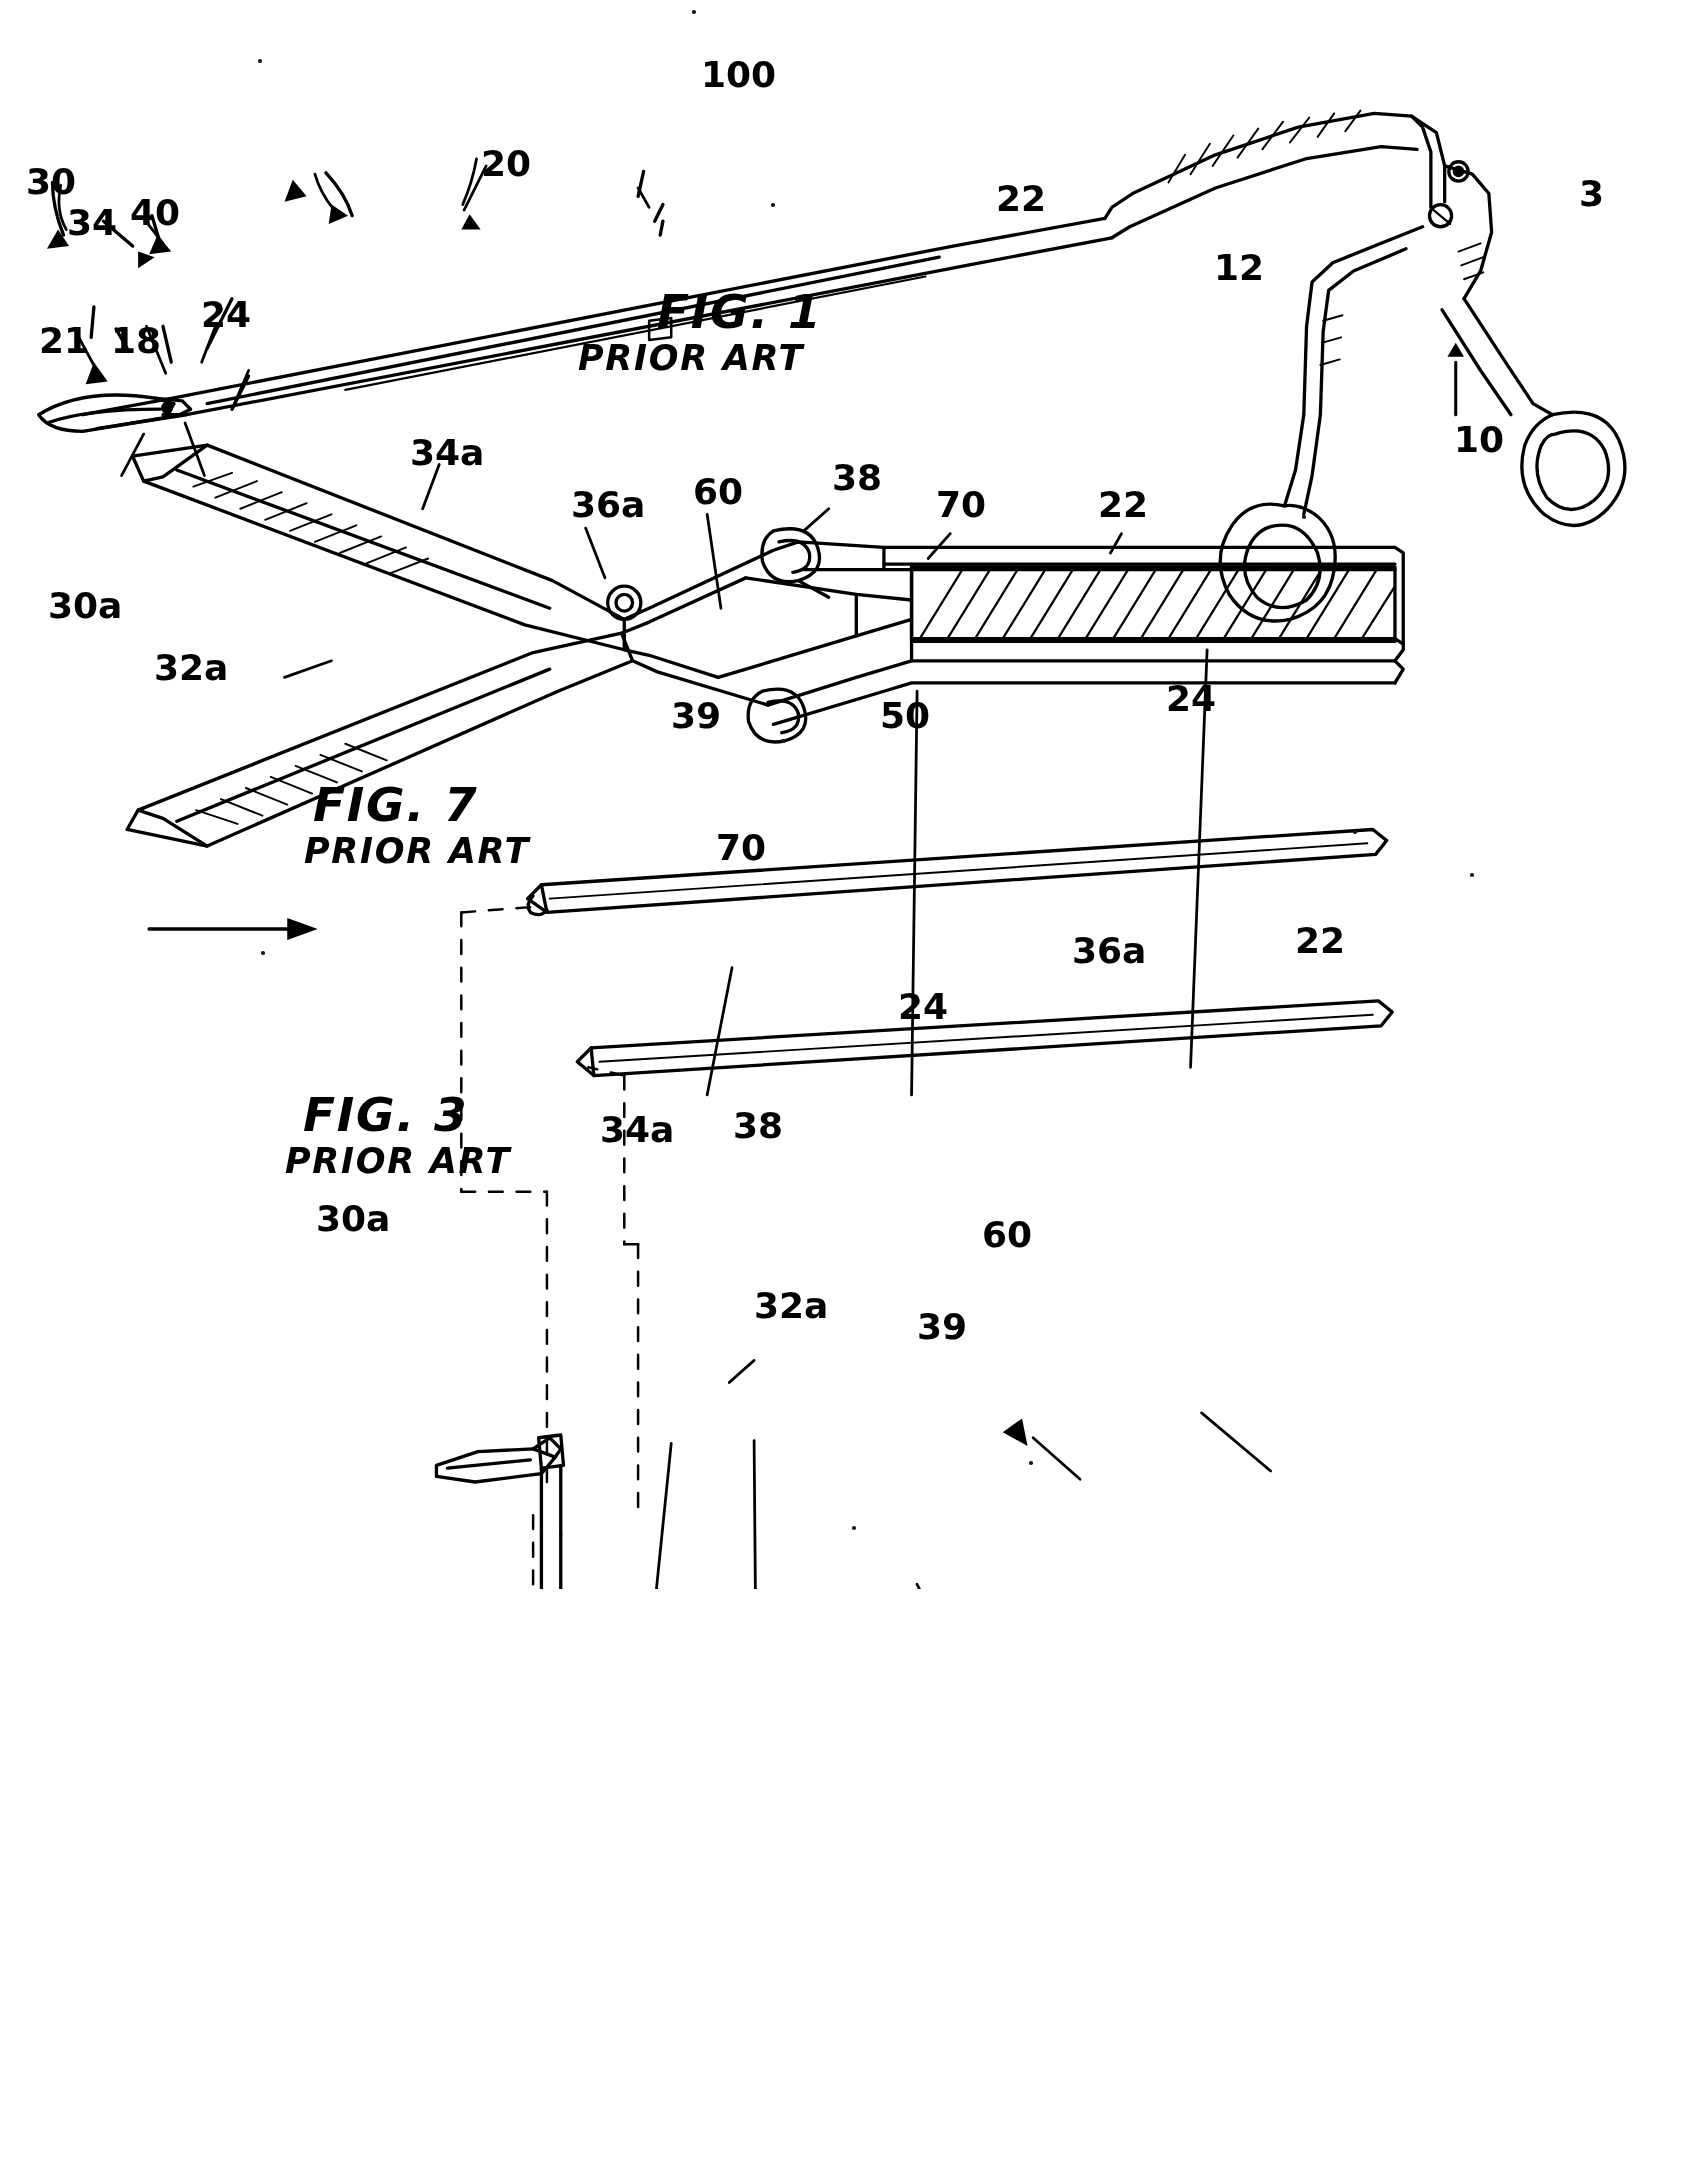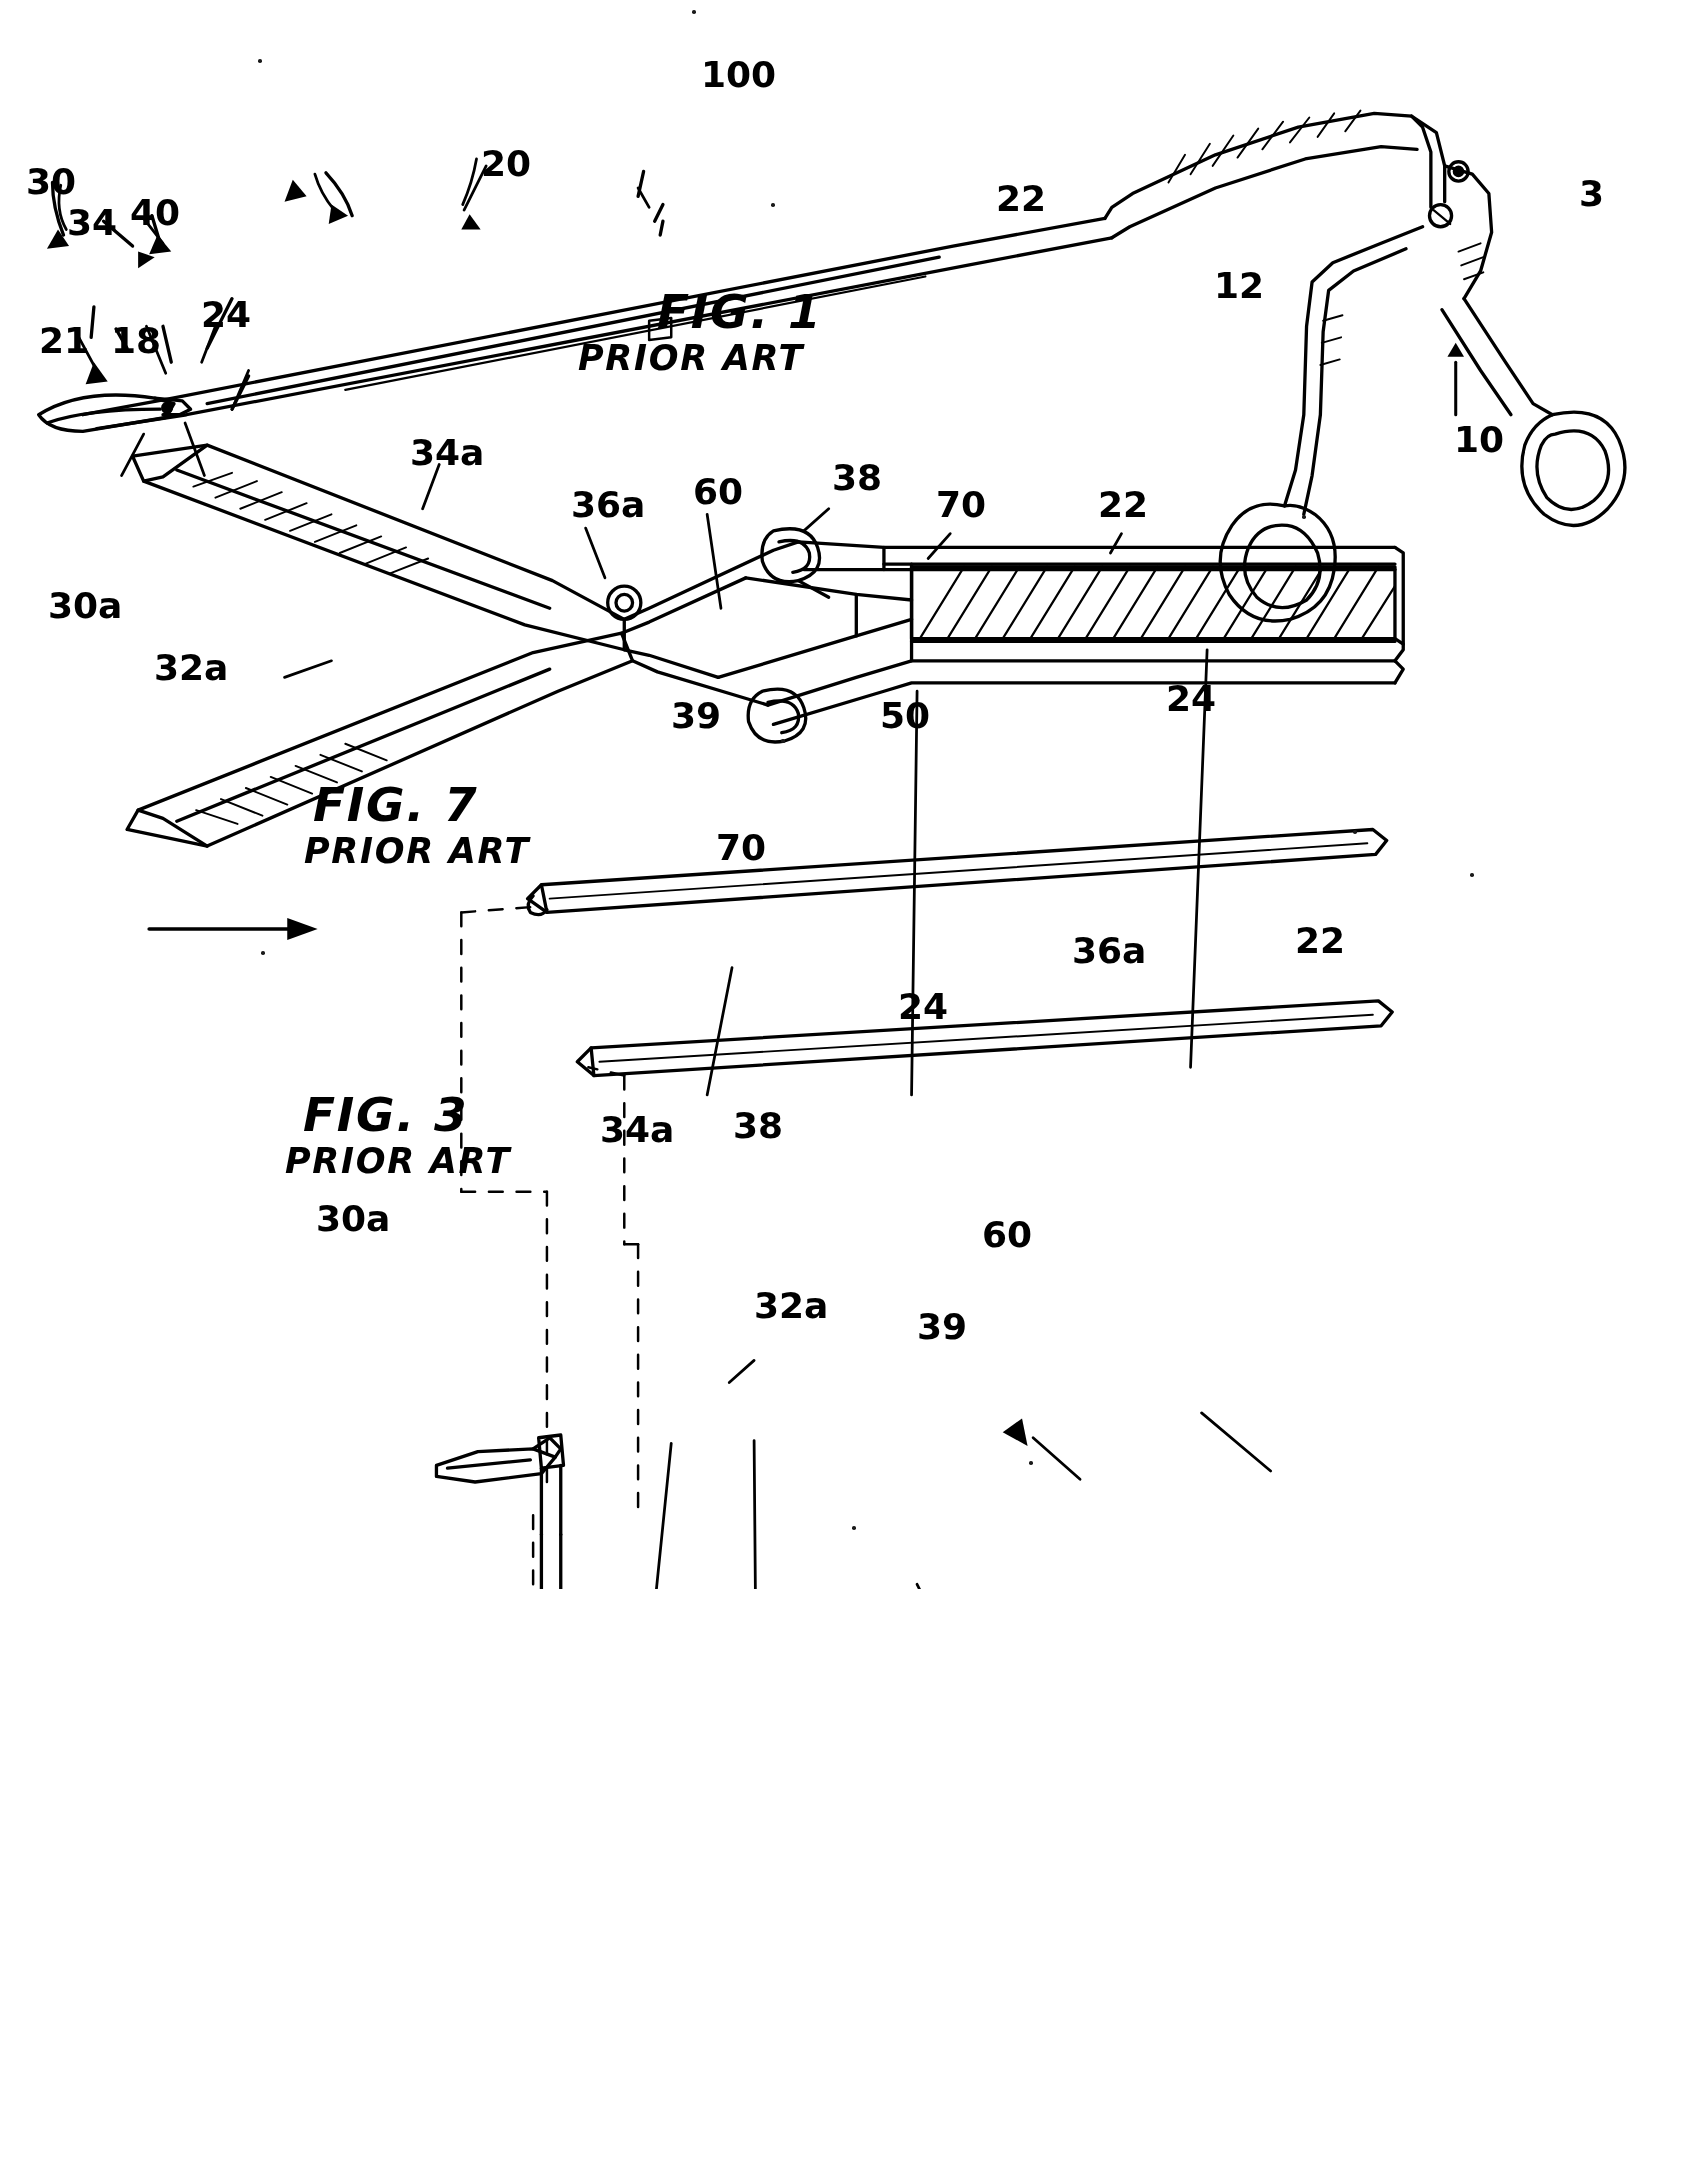"12" div.ref { top: 265px -> 247px }
